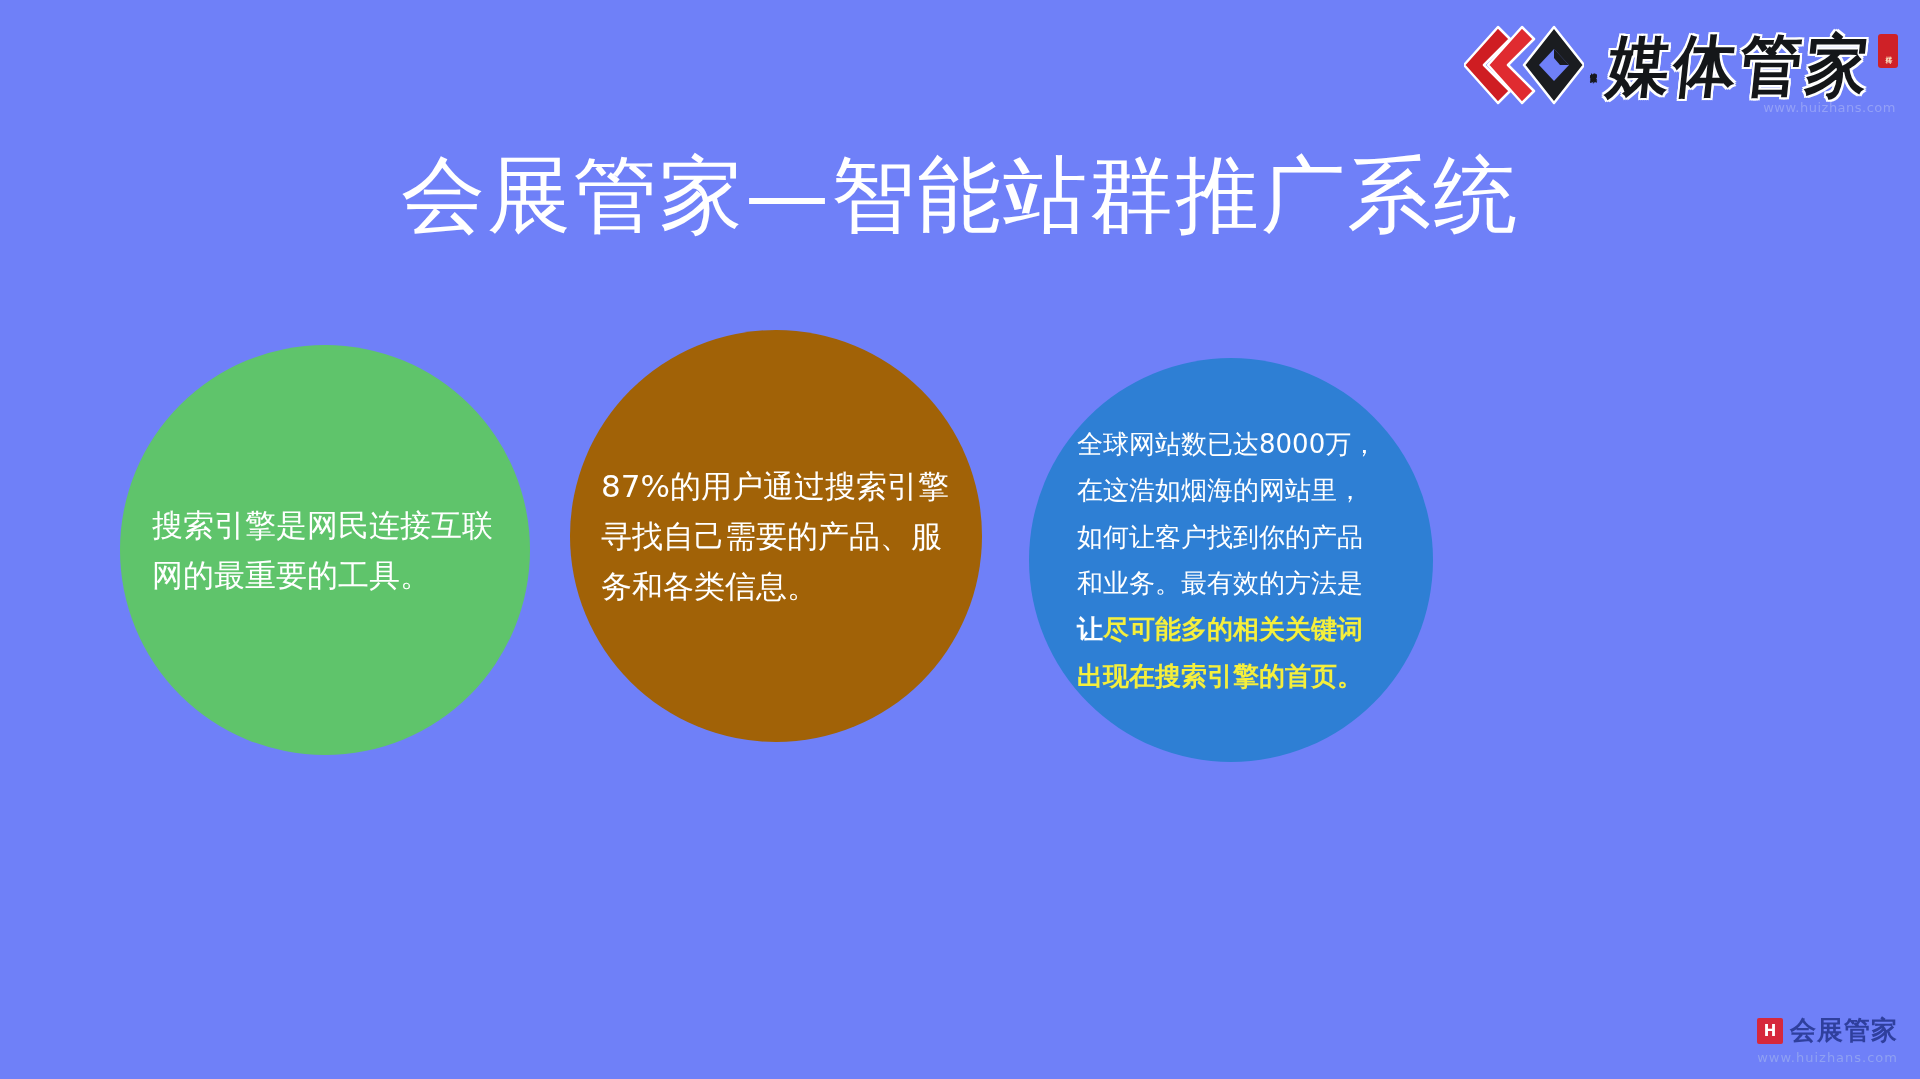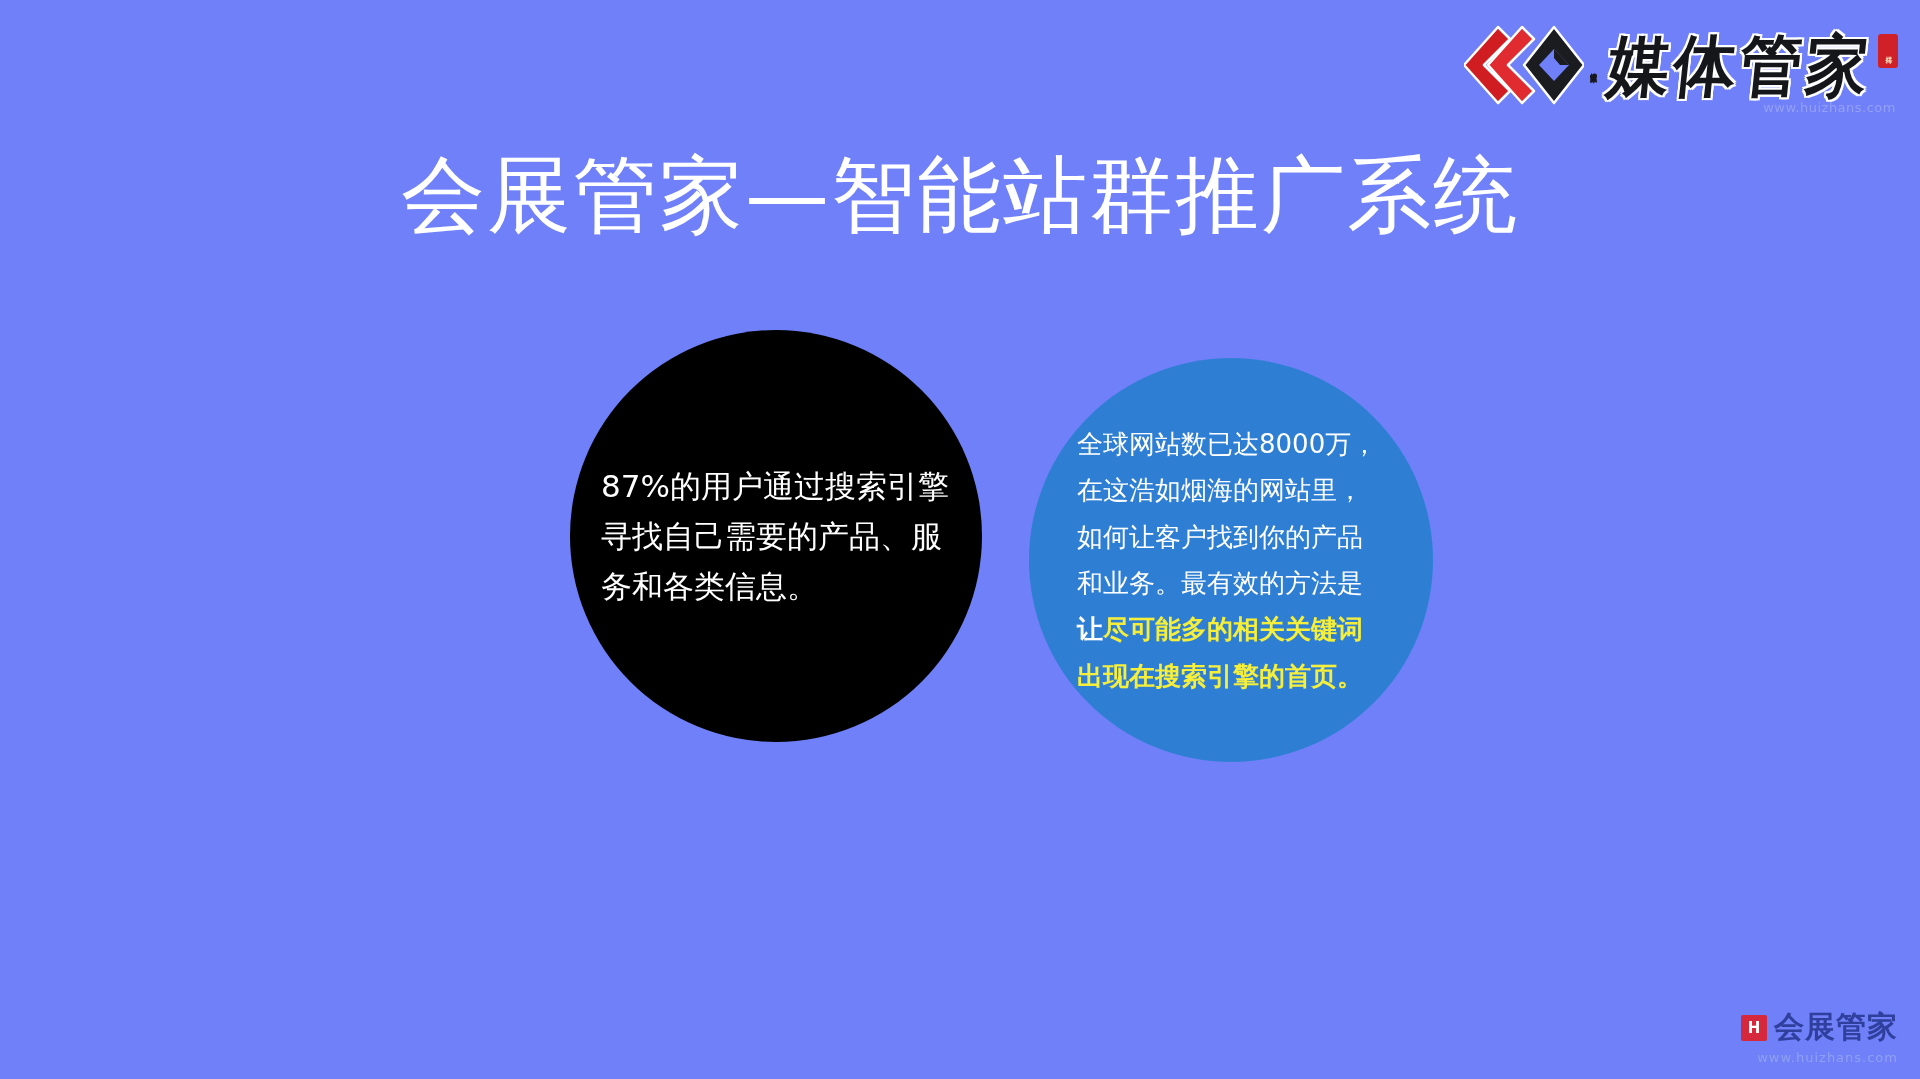"87%的用户通过搜索引擎寻找自己需要的产品、服务和各类信息。" #bubble-red { background: #000000 -> #a16207 }
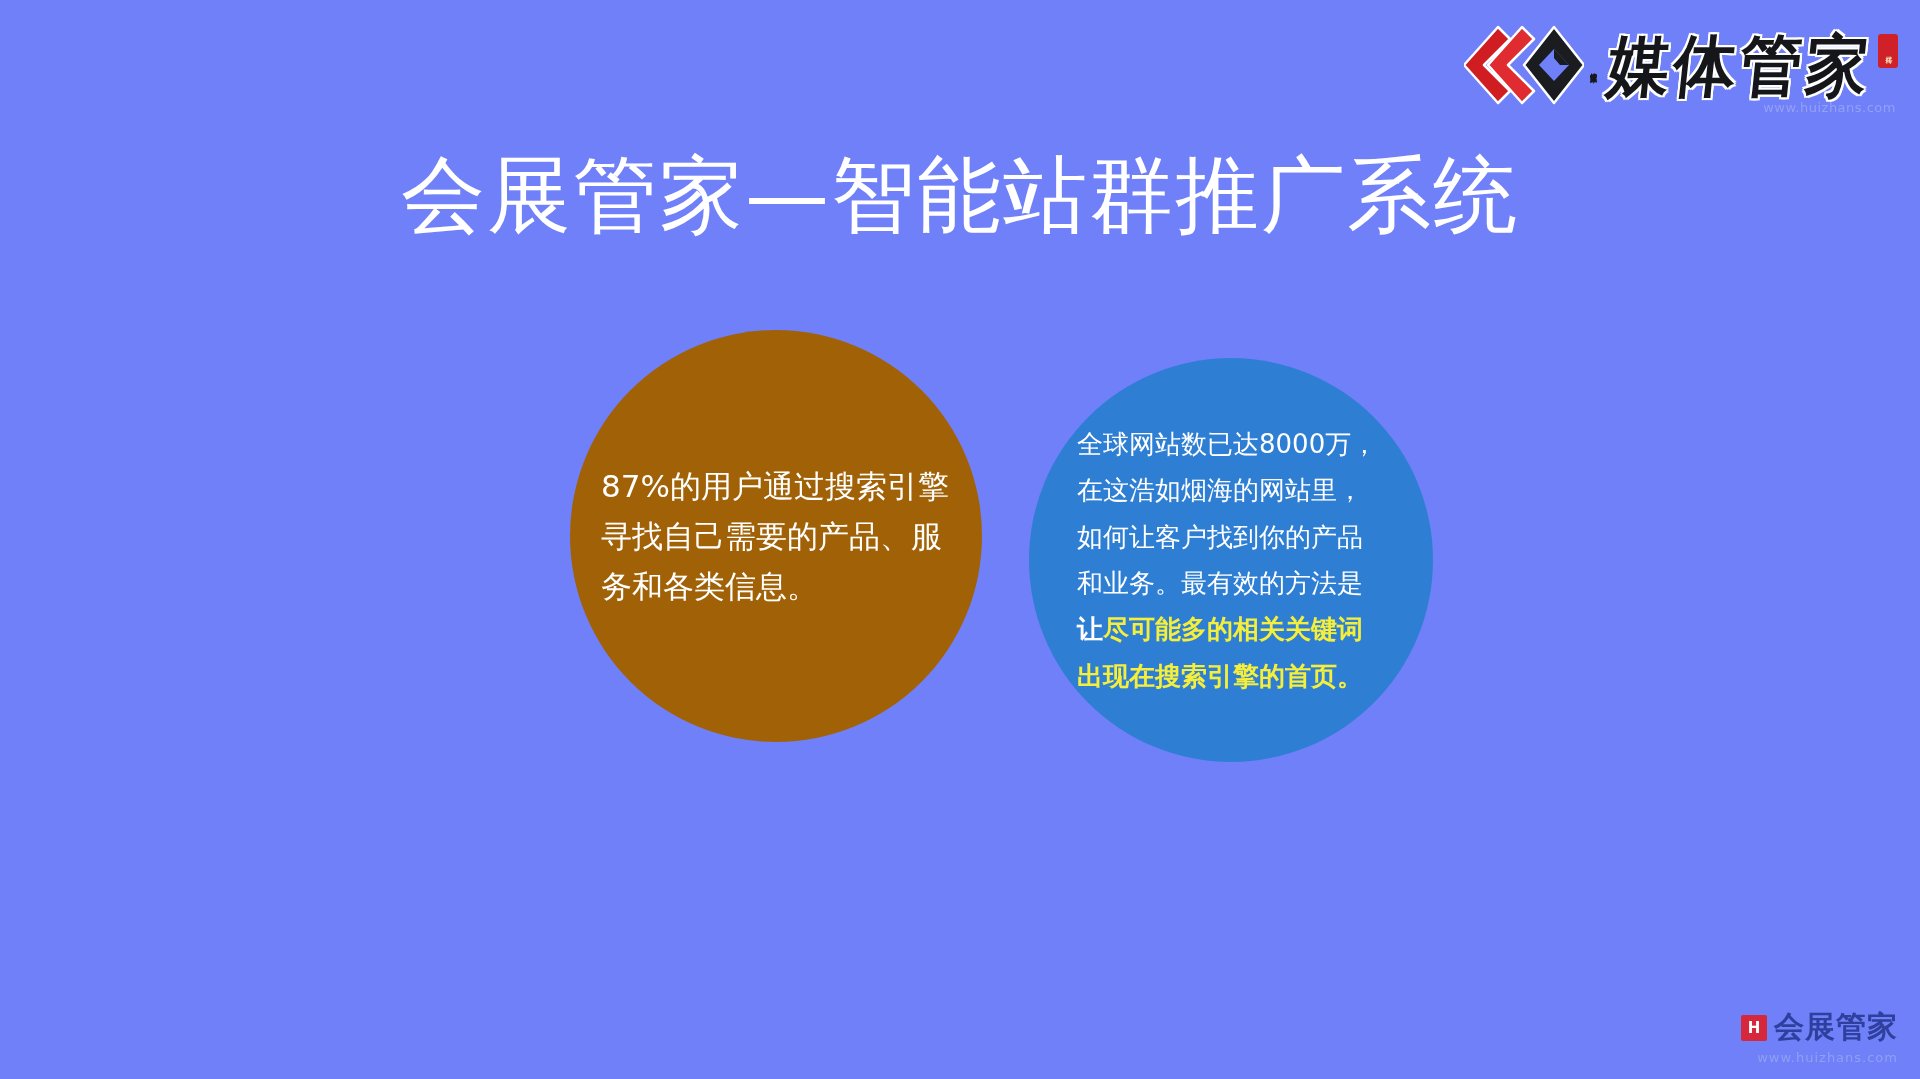"搜索引擎是网民连接互联网的最重要的工具。" div.bubble { html: none -> <div> <div>搜索引擎是网民连接互联网的最重要的工具。</div> </div> }
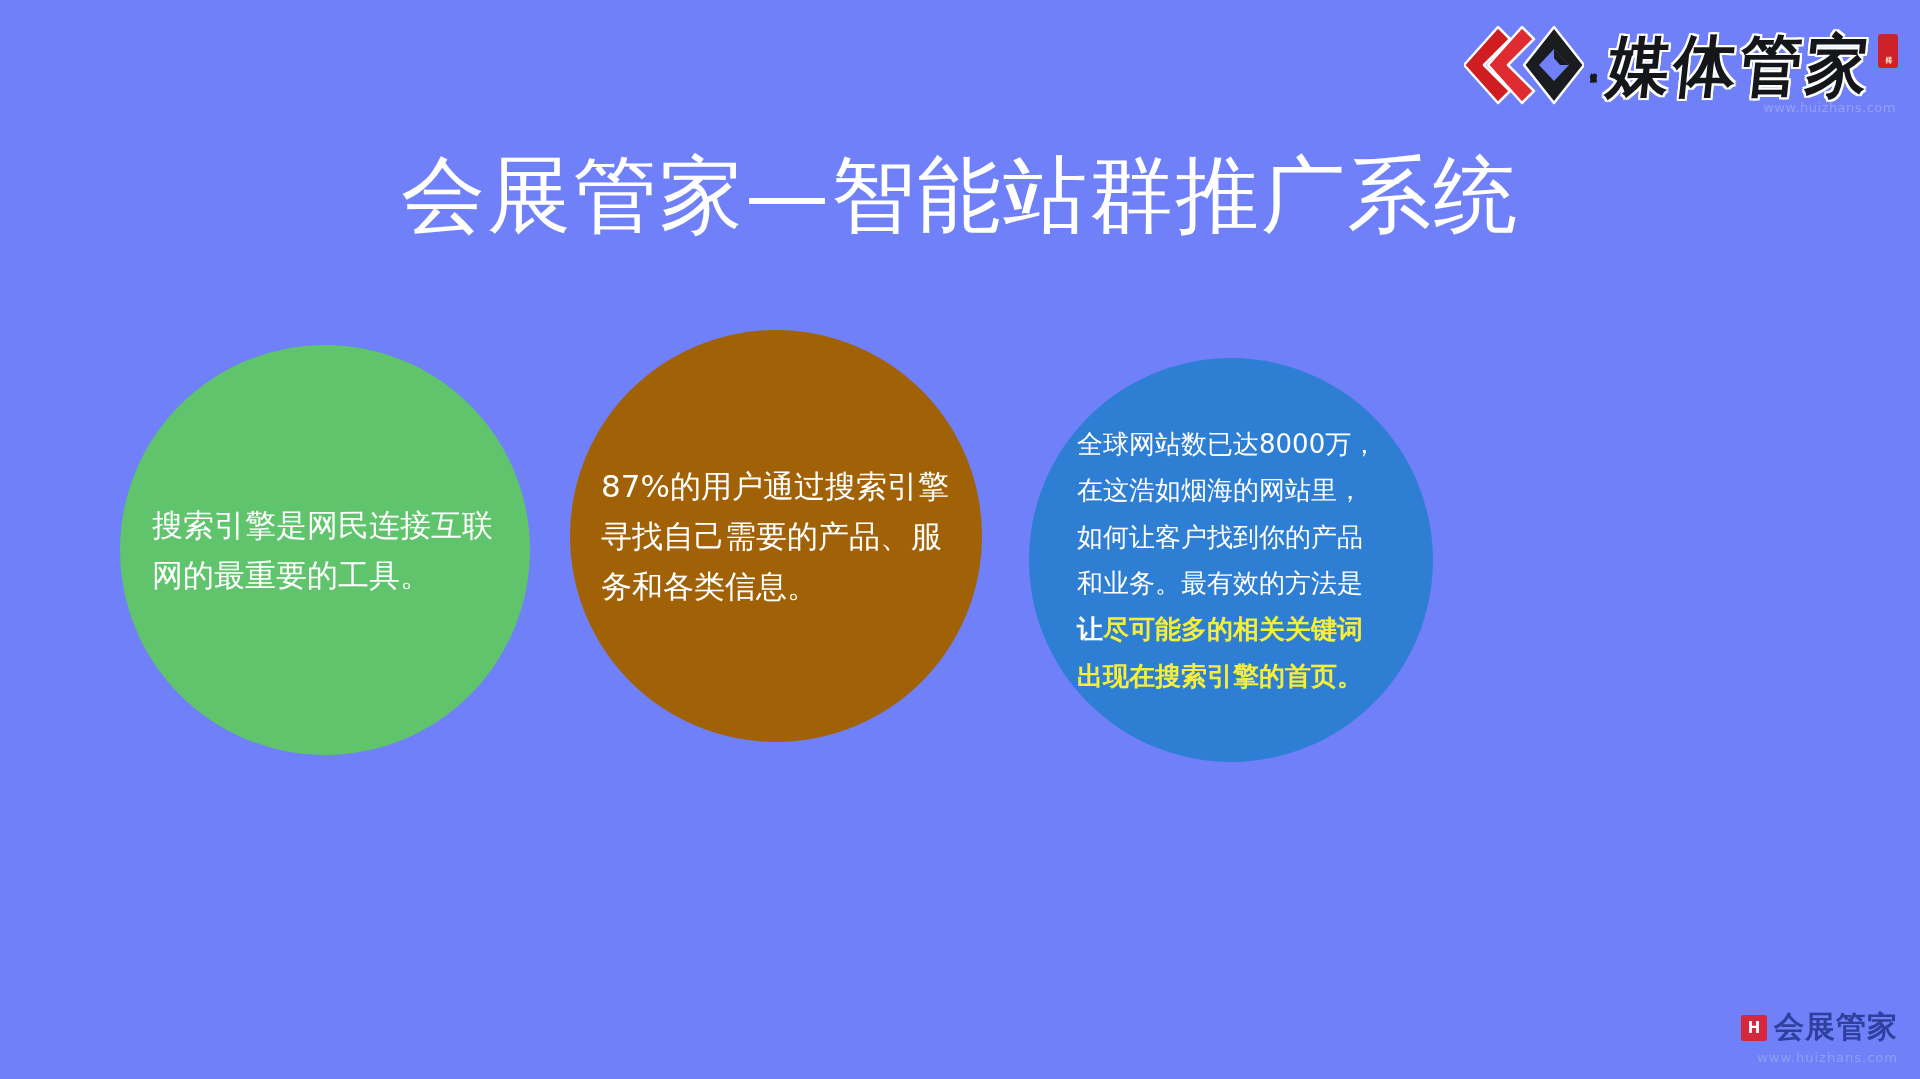"会展管家" #wm-name { font-size: 30px -> 26px }
